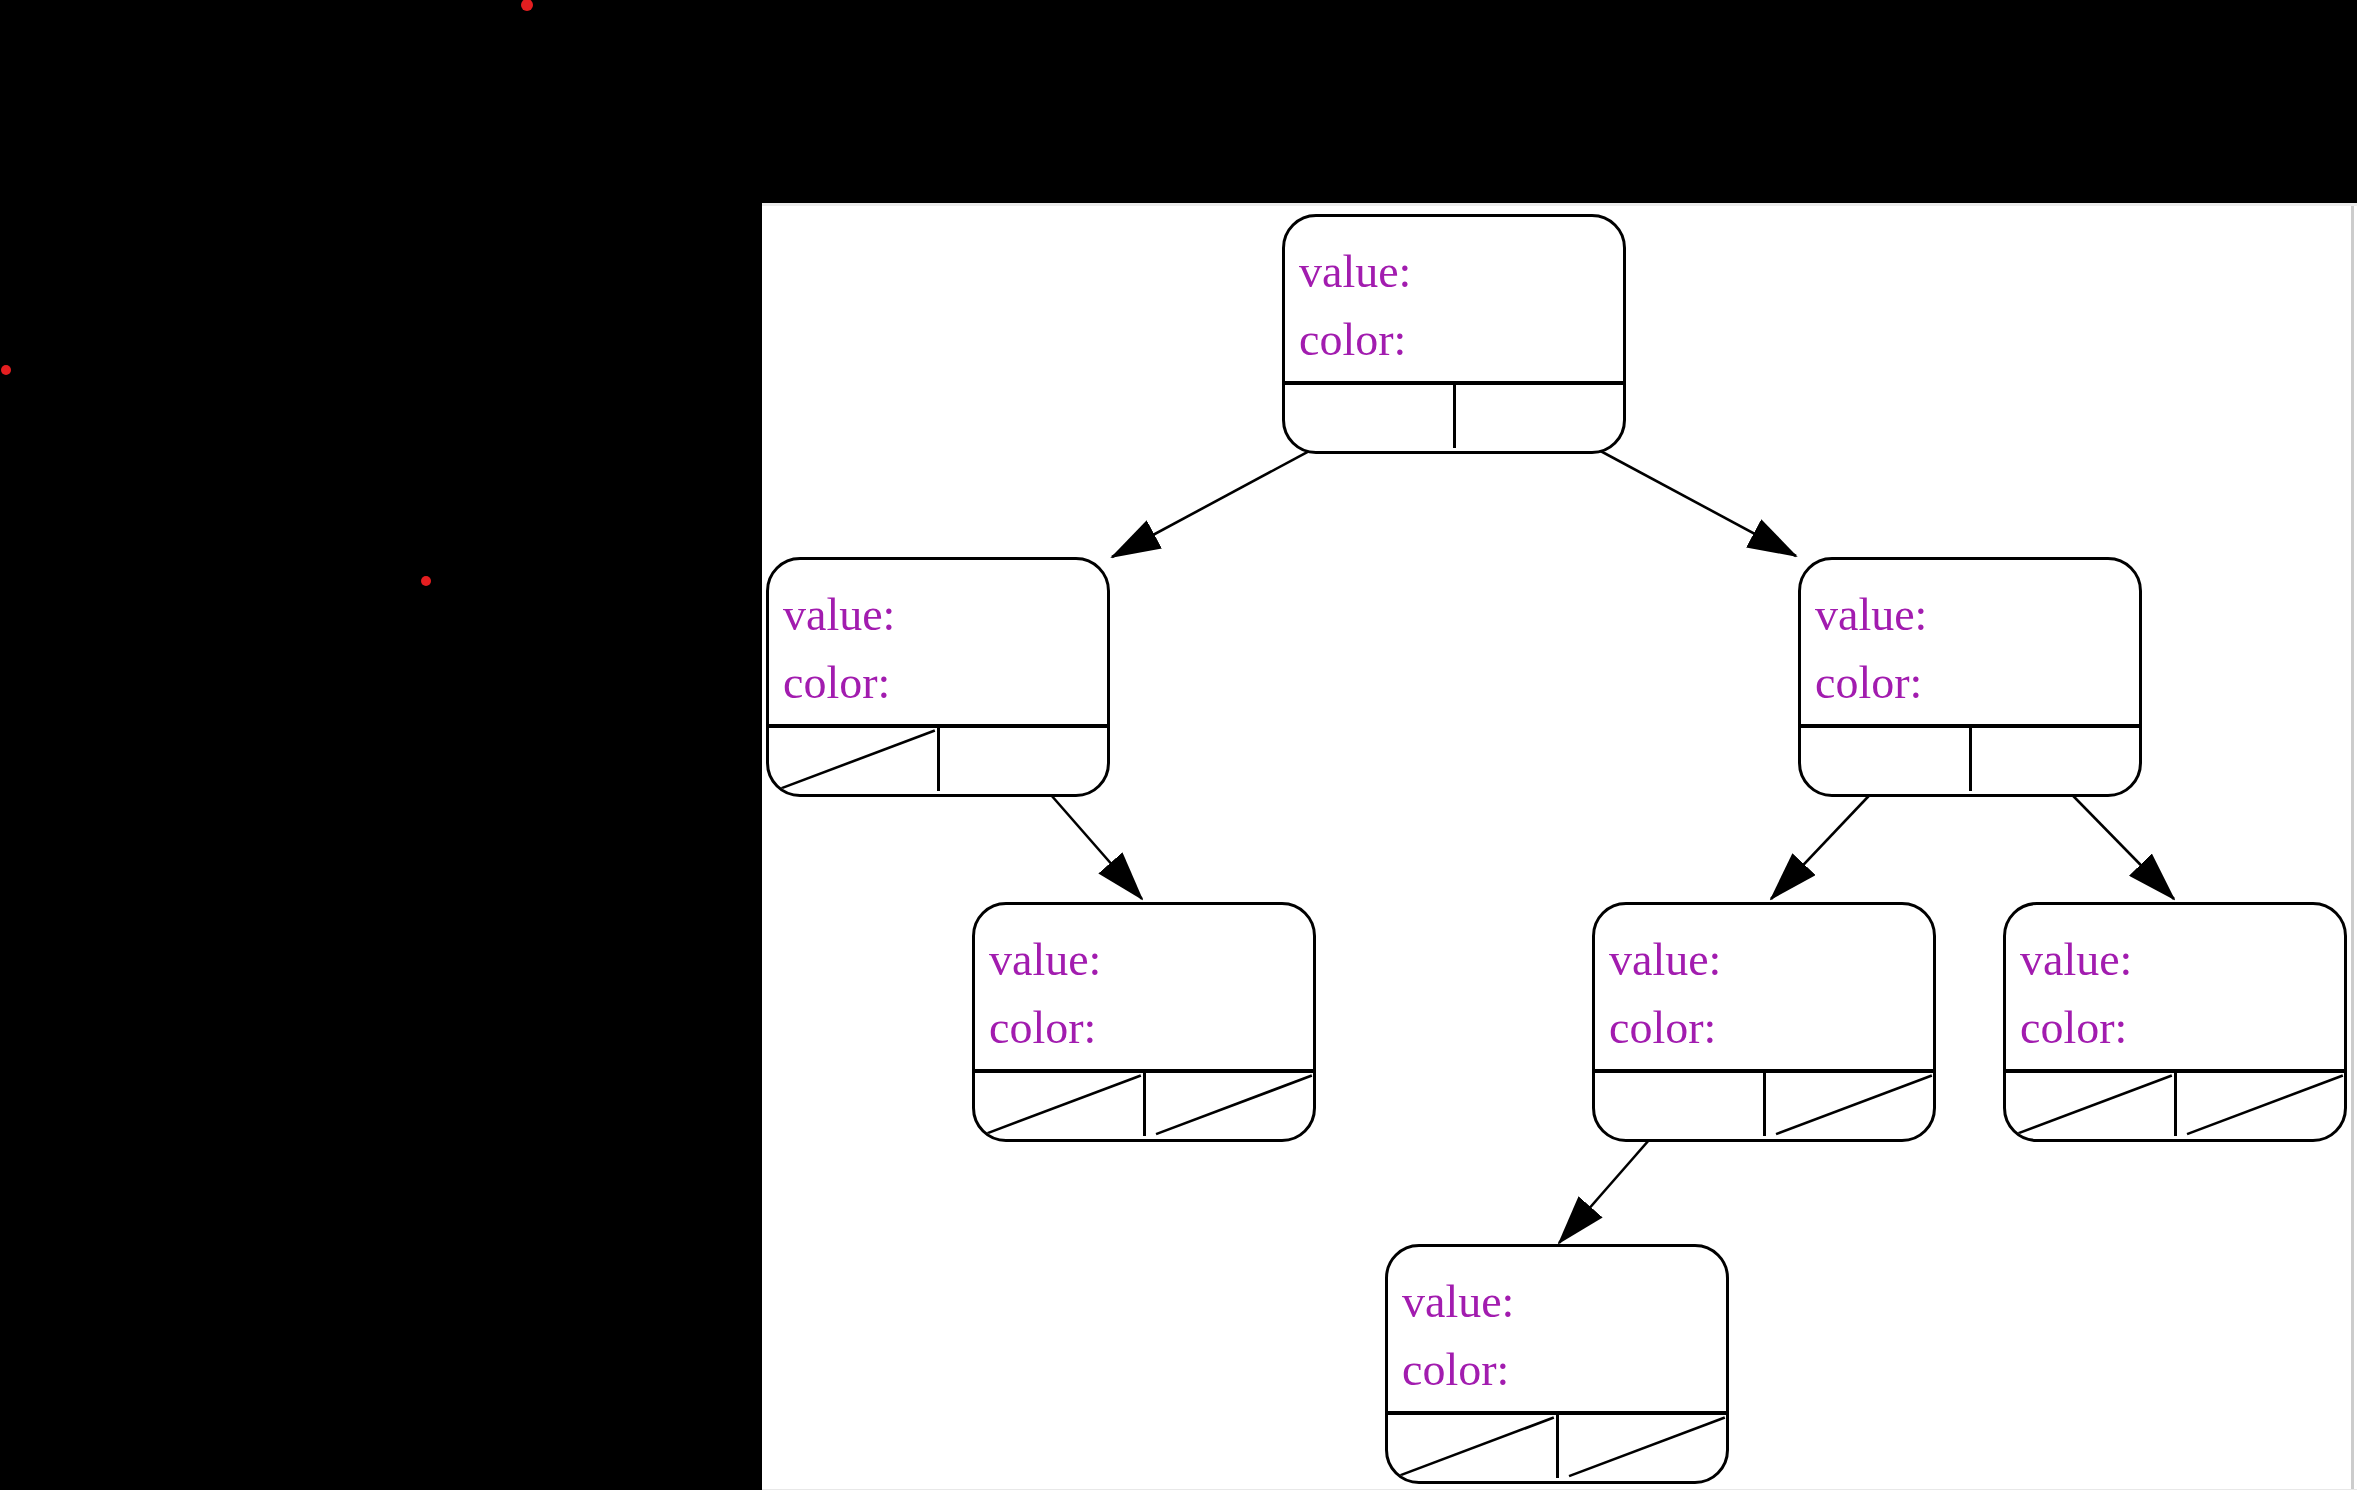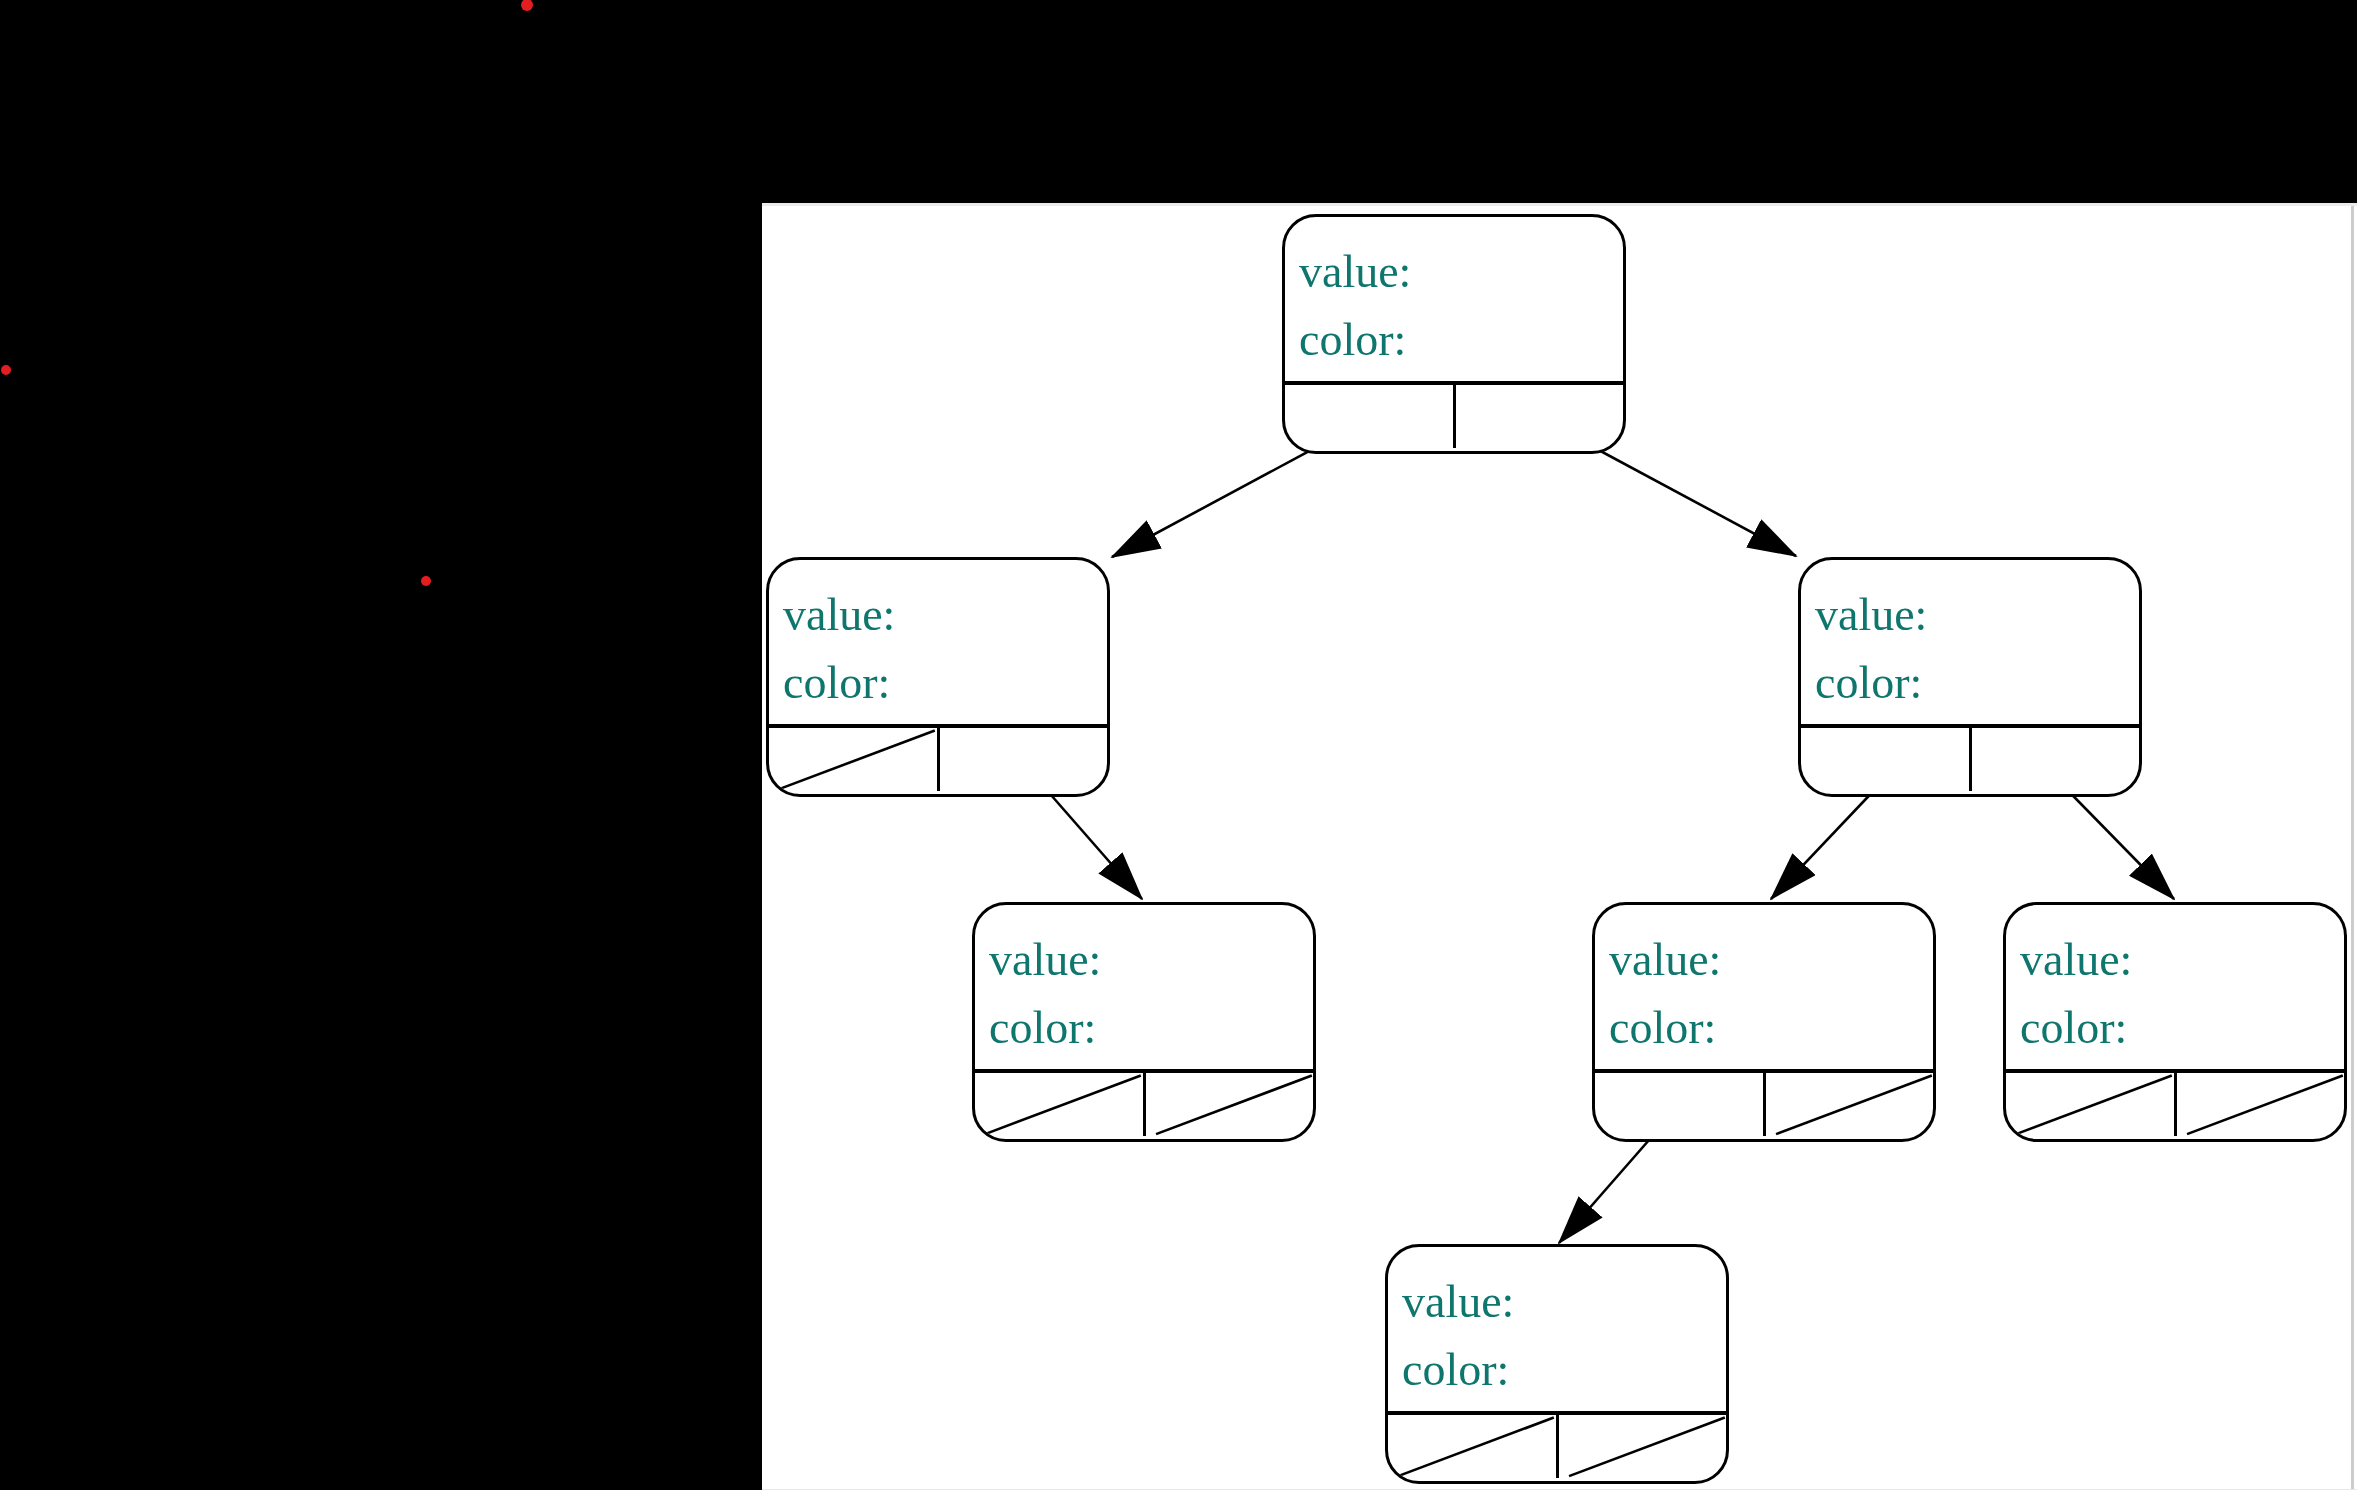"value:" .node-labels { color: #0f766e -> #a21caf }
